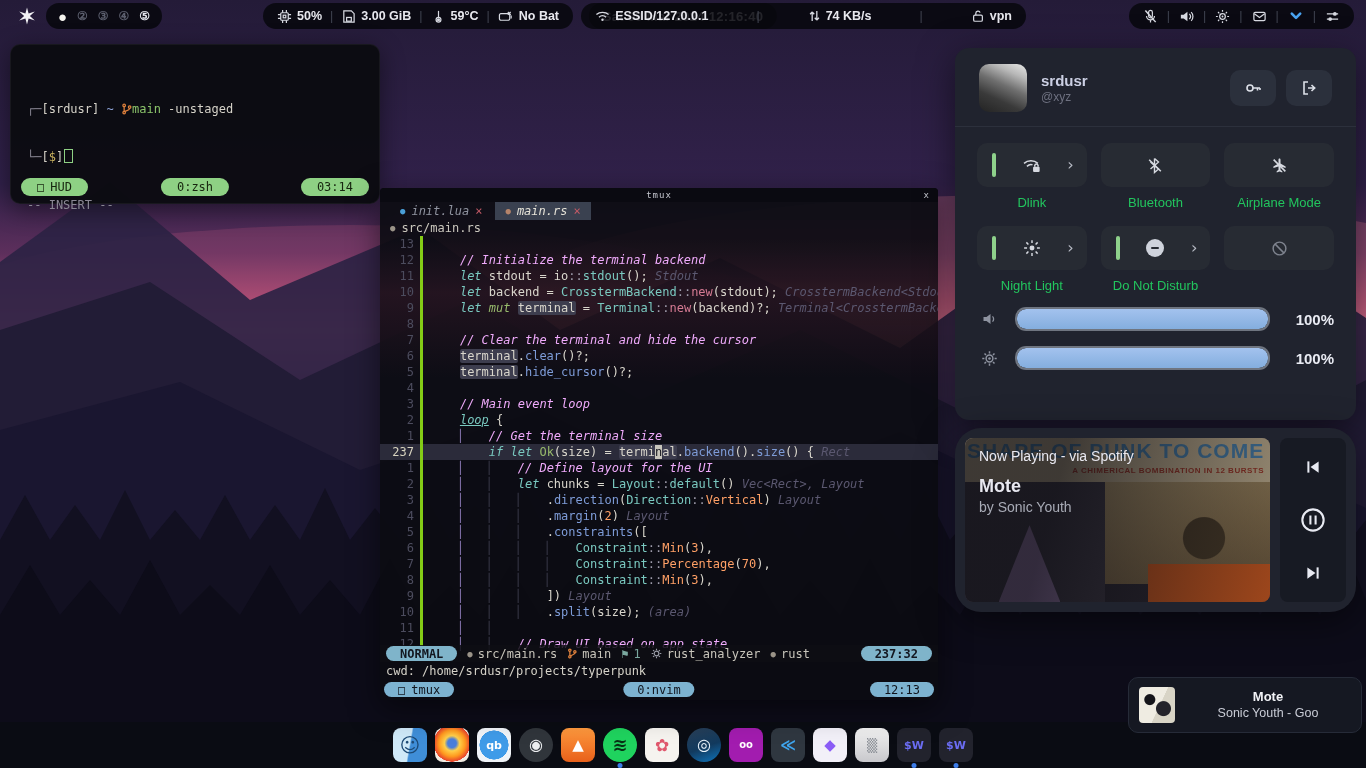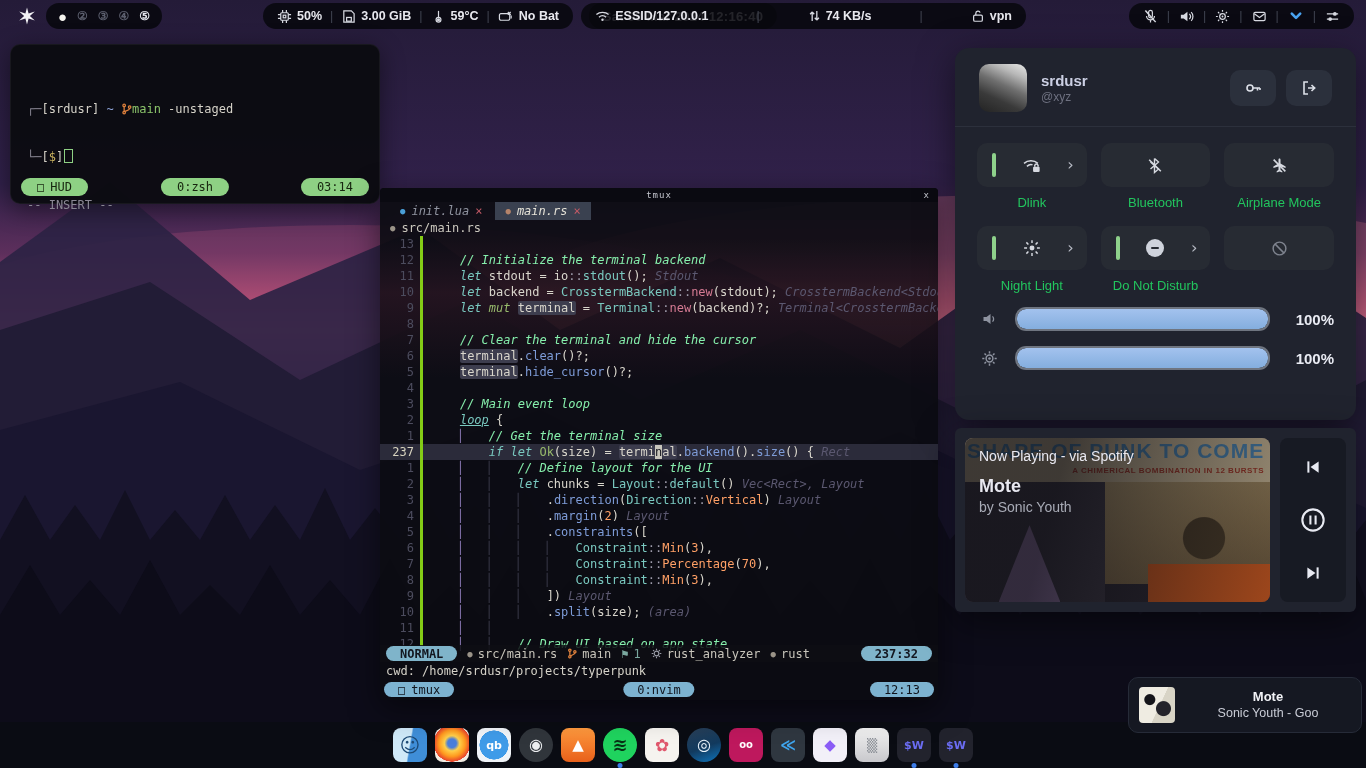"// Initialize the terminal backend" .cm { color: #86efac -> #f0abfc }
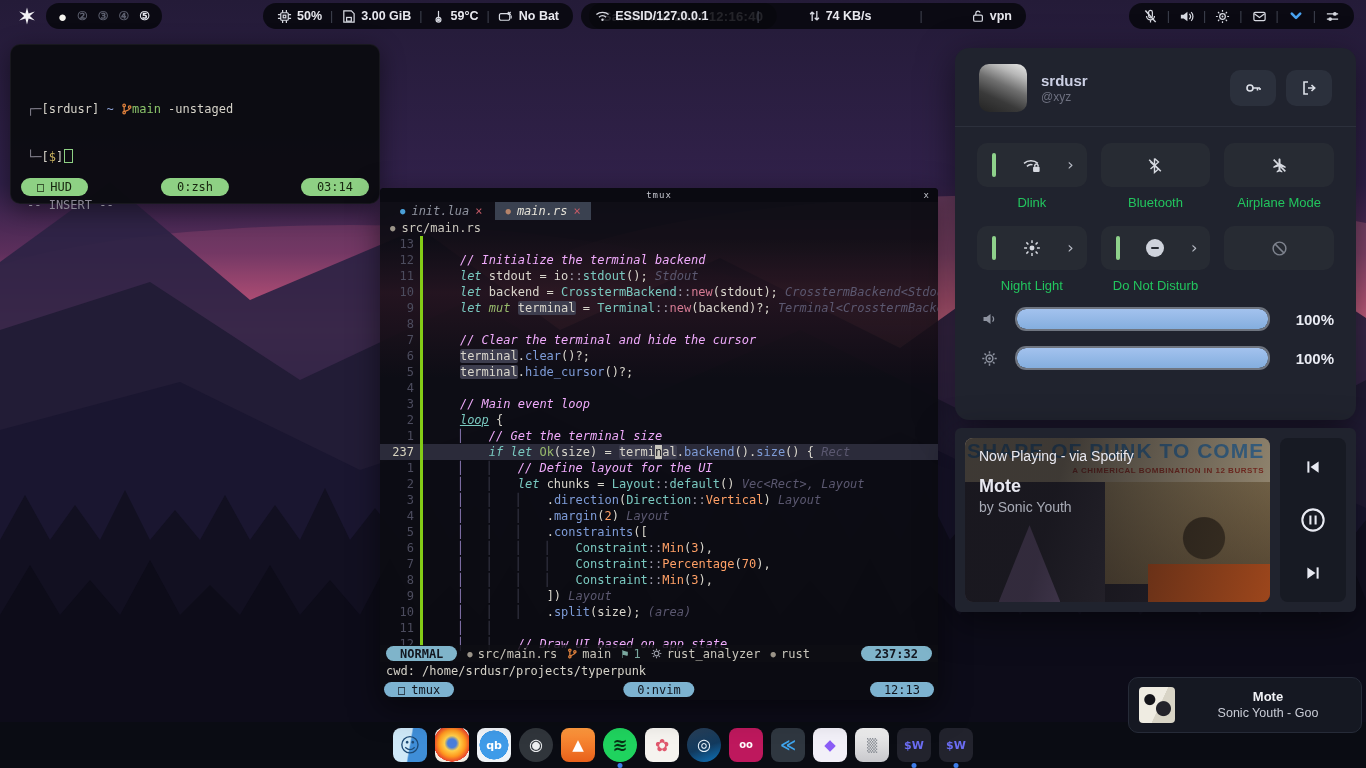"Now Playing - via Spotify" .media { border-radius: 6px -> 26px }
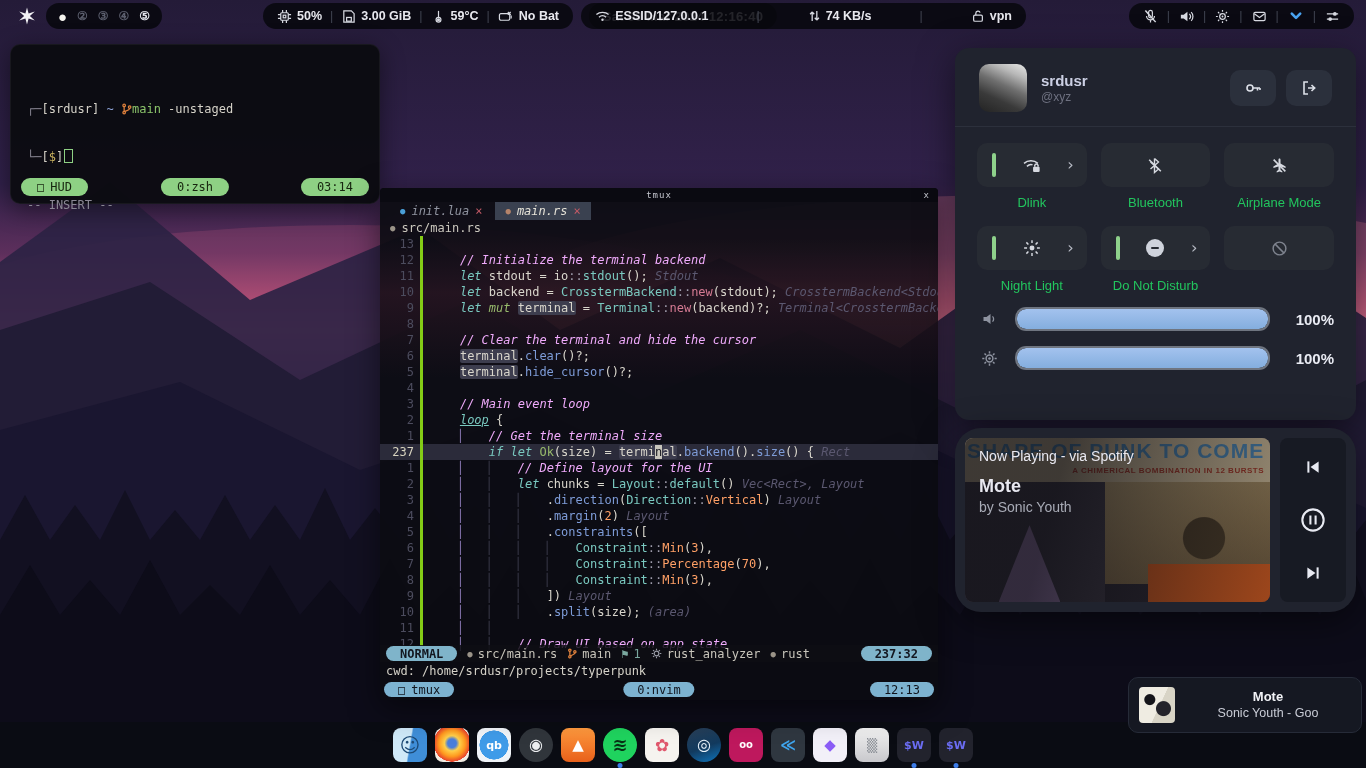"oo" div.dicon { background: #be185d -> #a21caf }
